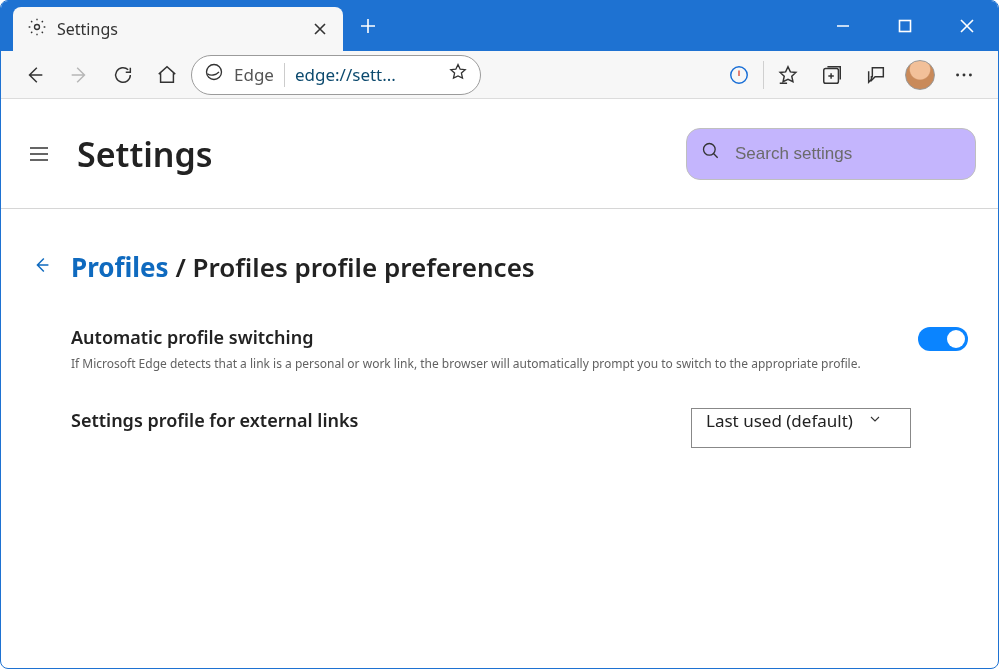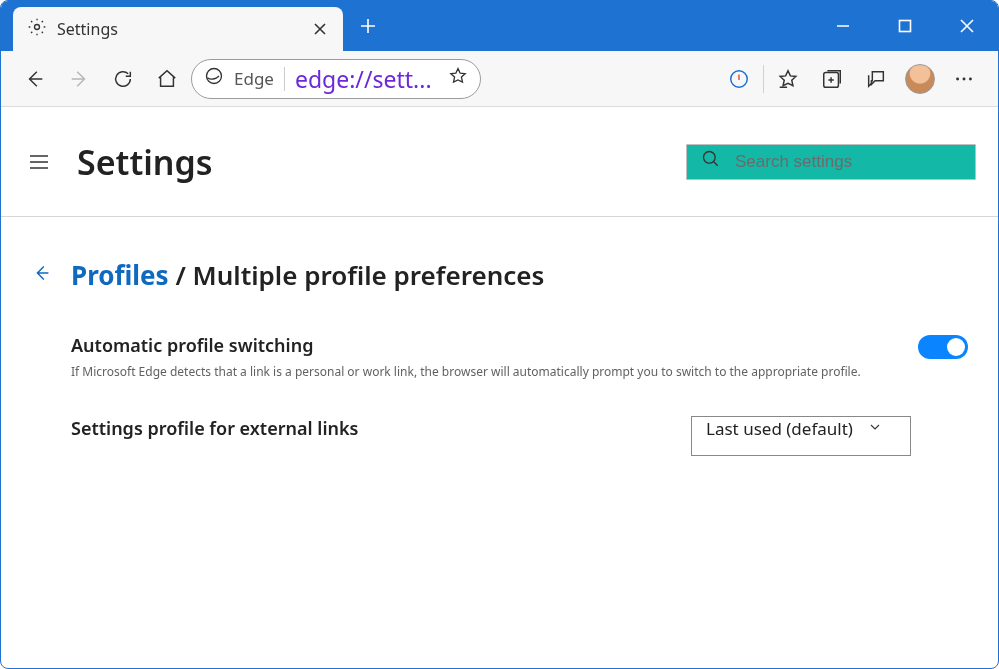"Edge" .toolbar { height: 56px -> 48px }
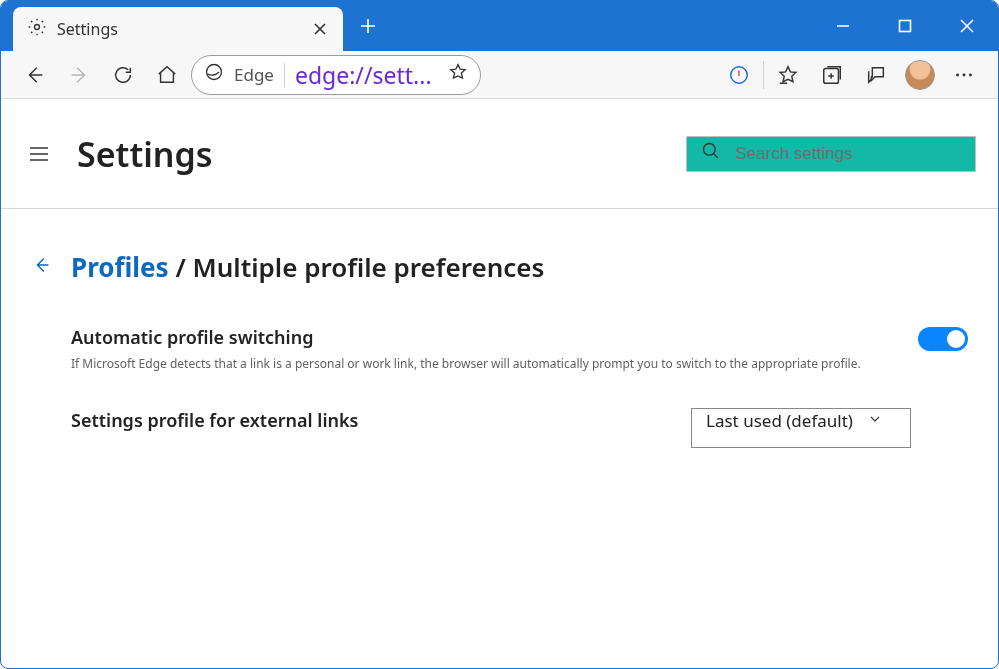"edge://sett..." .addr-url { color: #6d28d9 -> #0c4a6e; font-size: 23px -> 17px }
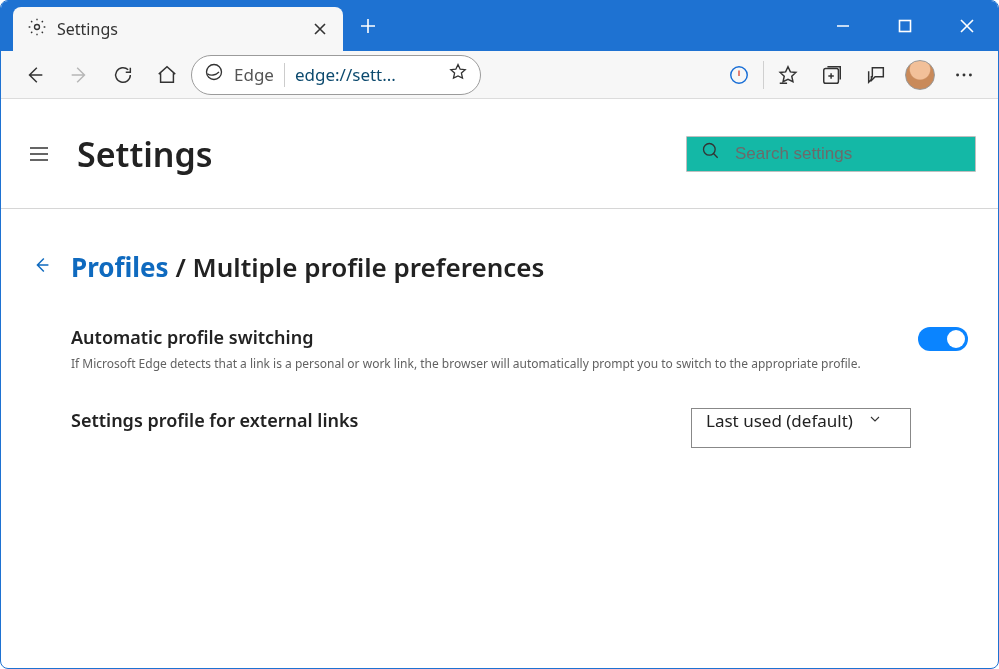"Search settings" .search-wrap { background: #14b8a6 -> #c4b5fd; border-radius: 1px -> 14px; height: 36px -> 52px }
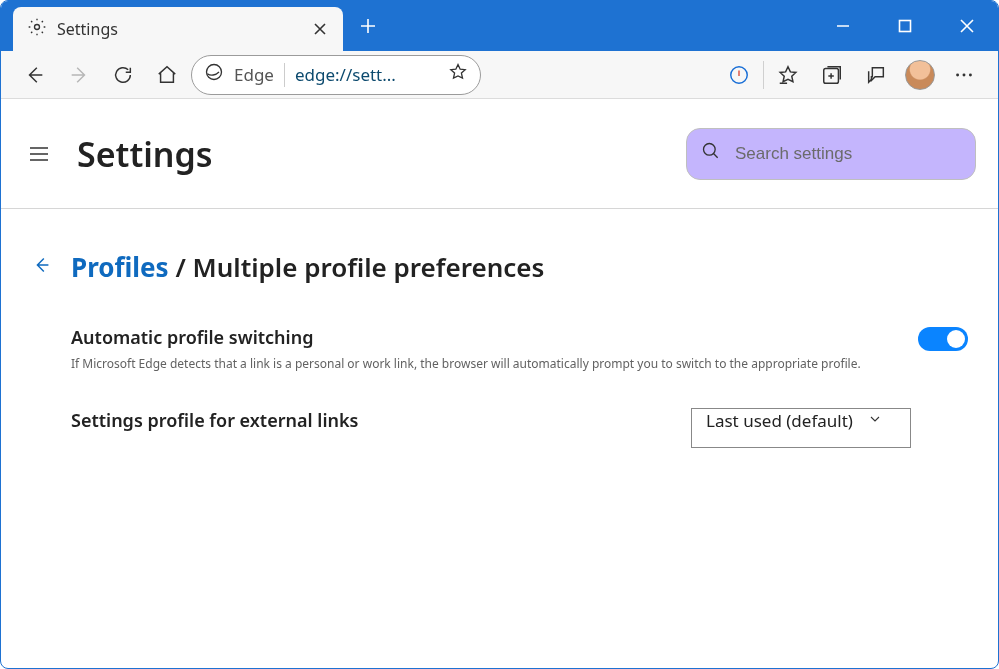"Multiple profile preferences" span { text: Multiple -> Profiles }
